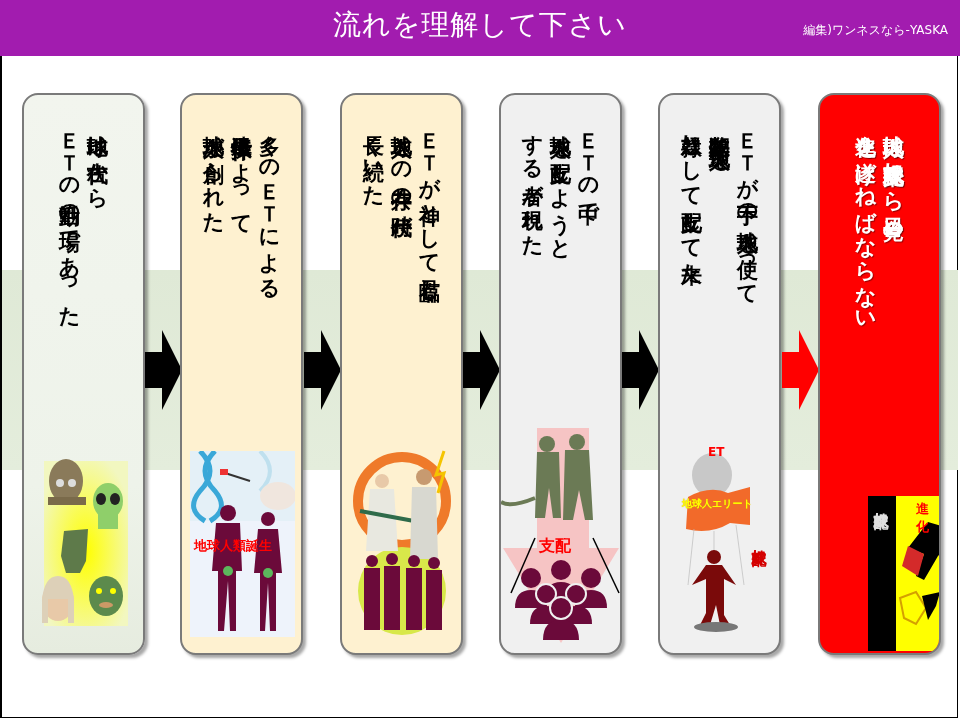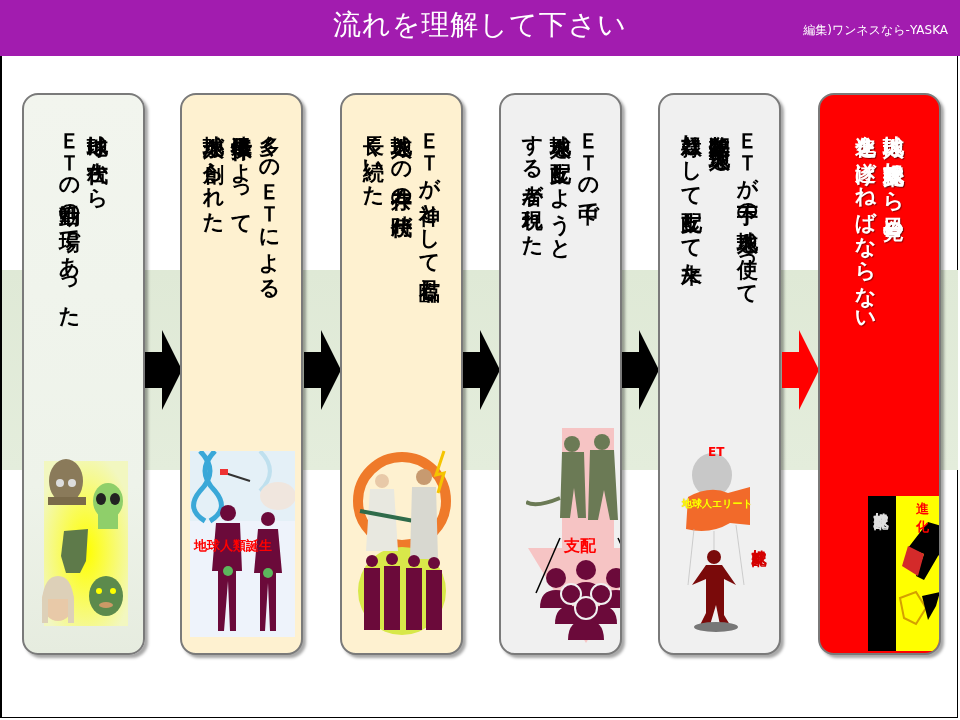"支配" div.img { margin-left: 25px -> none }
